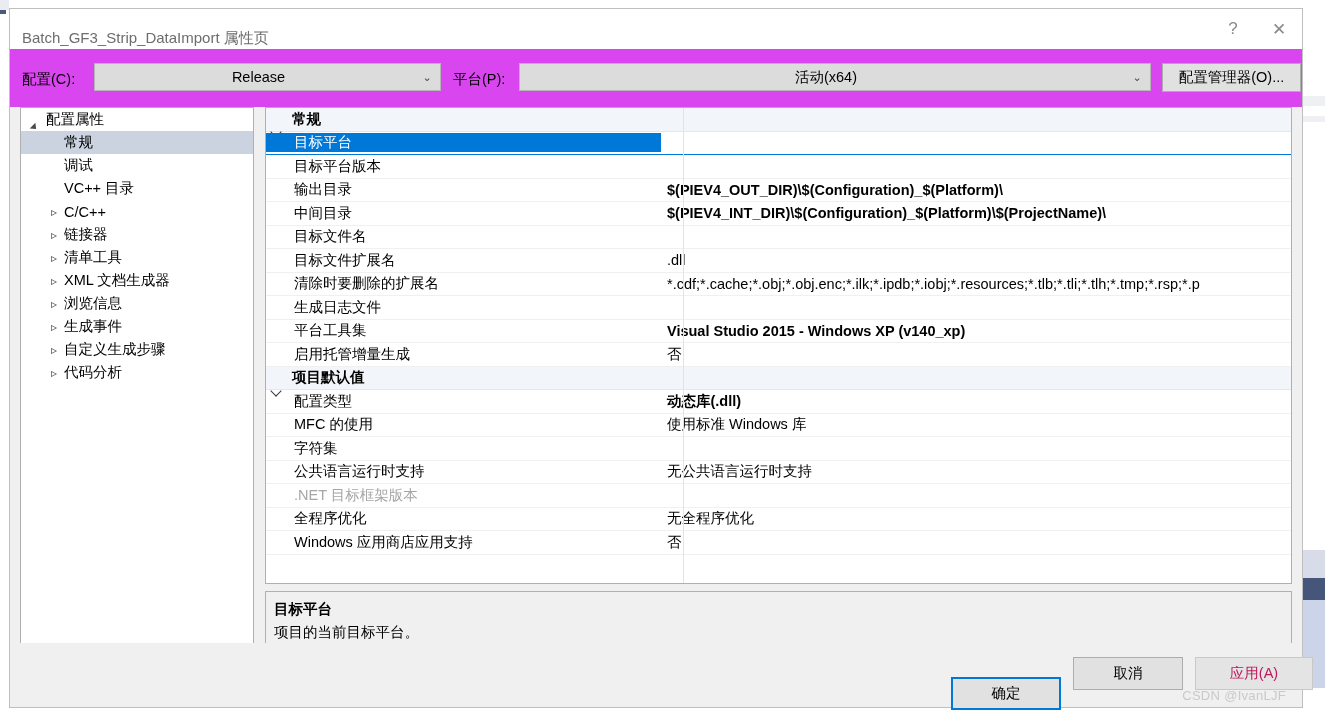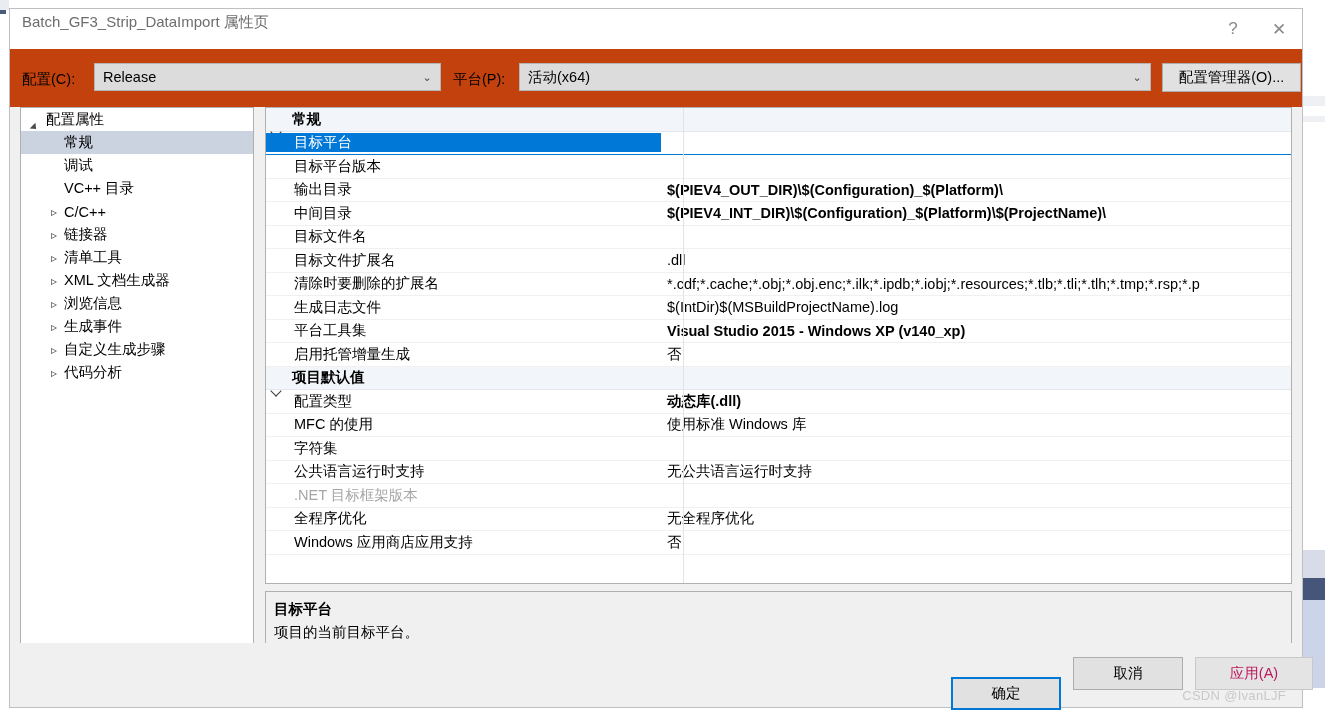"Batch_GF3_Strip_DataImport 属性页" .title-text { top: 4px -> 20px }
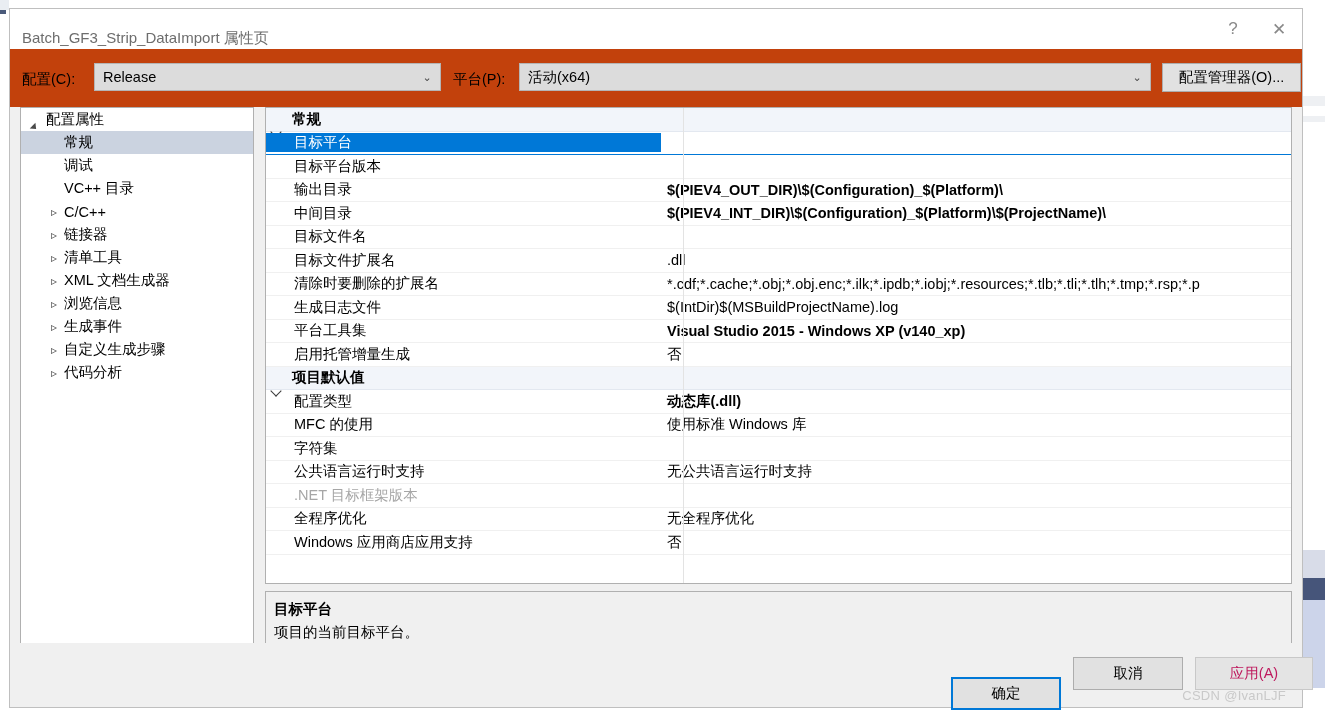"配置(C):" .configrow { background: #c2410c -> #d946ef }
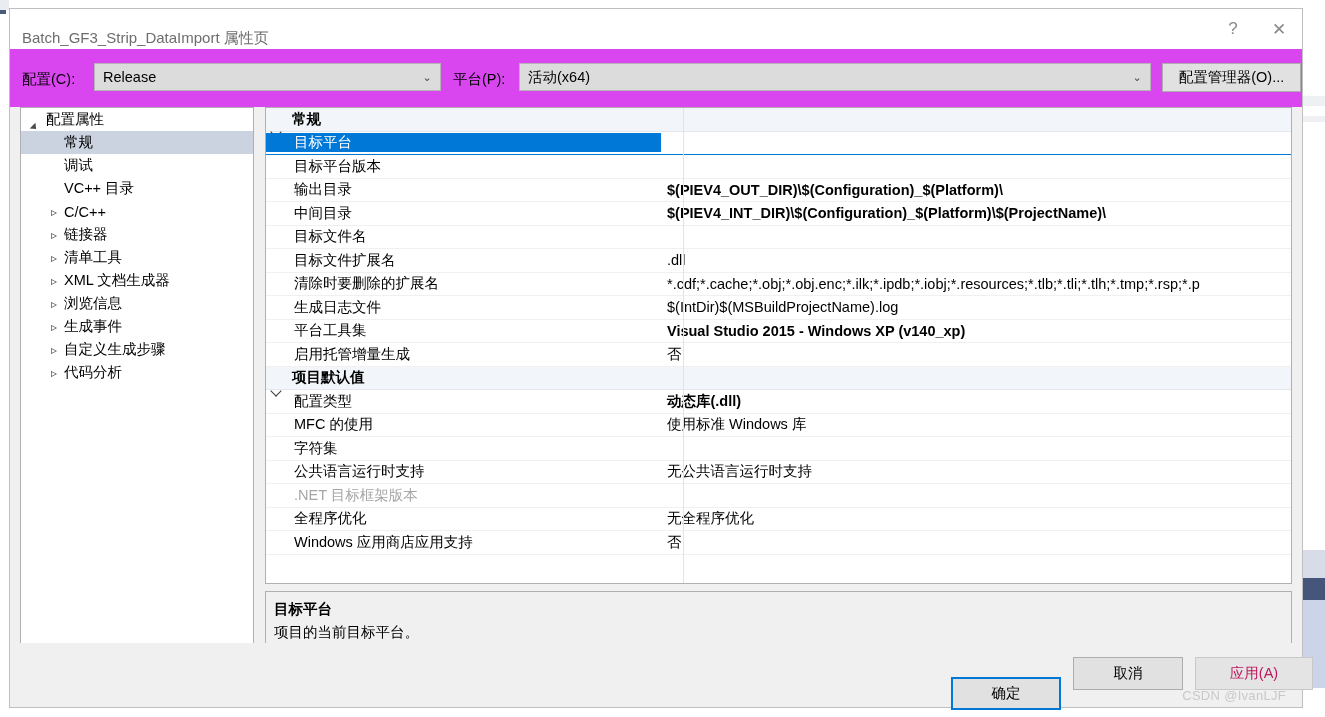"Release" .combo-val { text-align: none -> center }
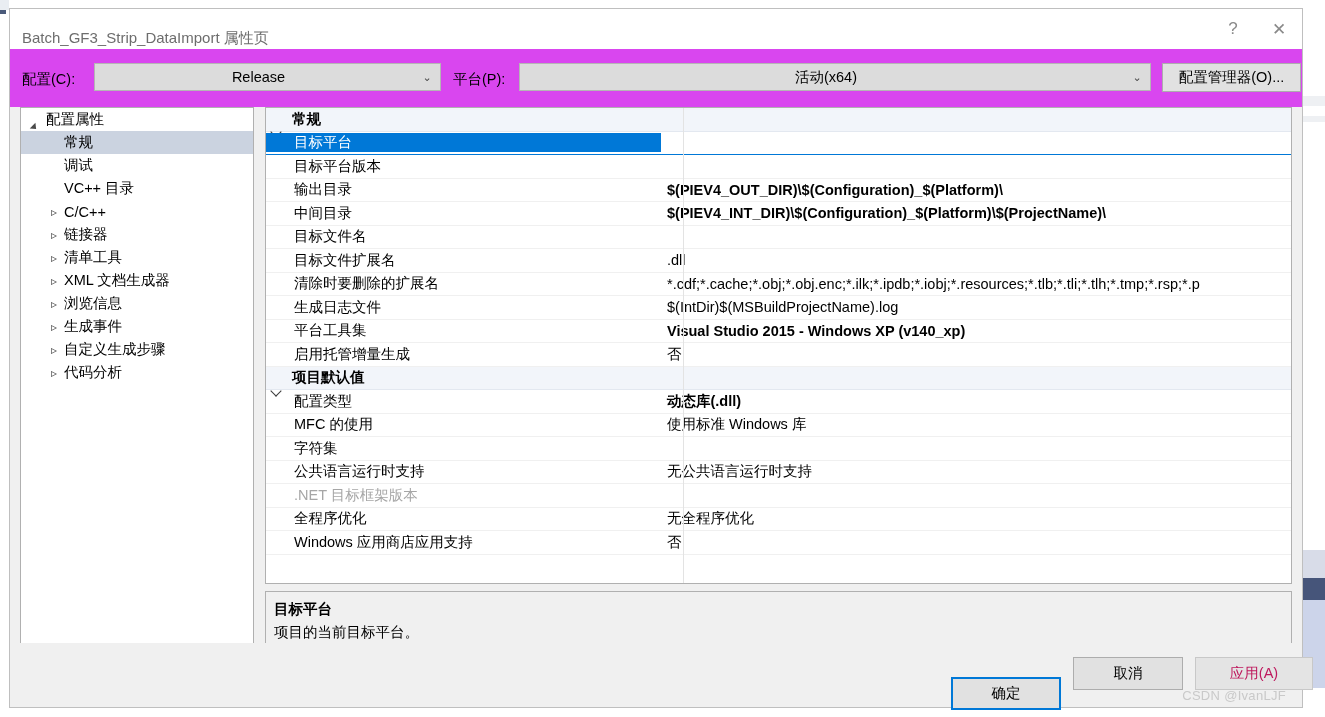"$(IntDir)$(MSBuildProjectName).log" span.rvalue { html: <span>$(IntDir)$(MSBuildProjectName).log</span> -> none }
